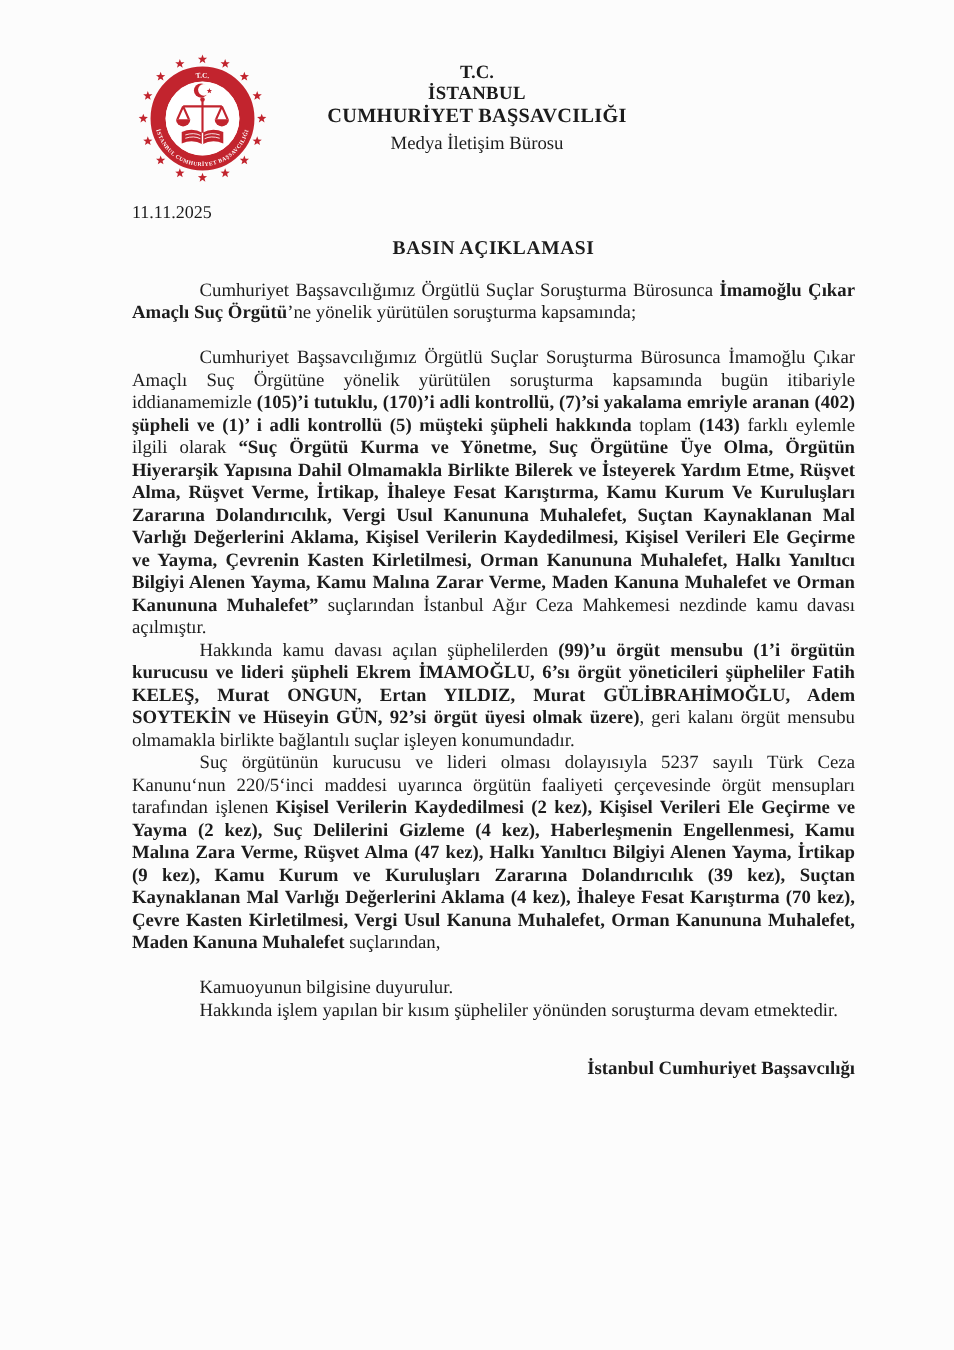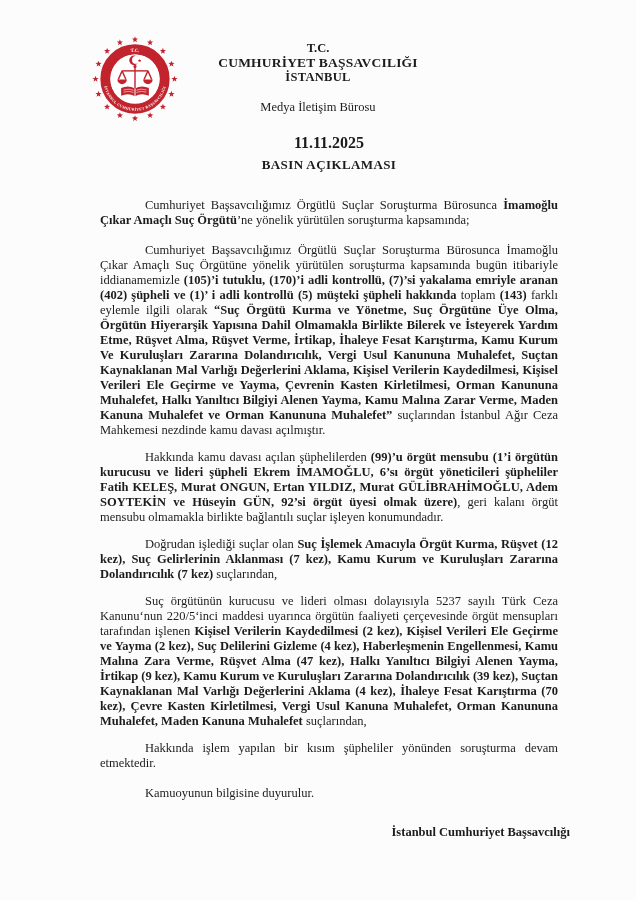"CUMHURİYET BAŞSAVCILIĞI" p.gov-line { order: before "İSTANBUL" -> after "İSTANBUL" }
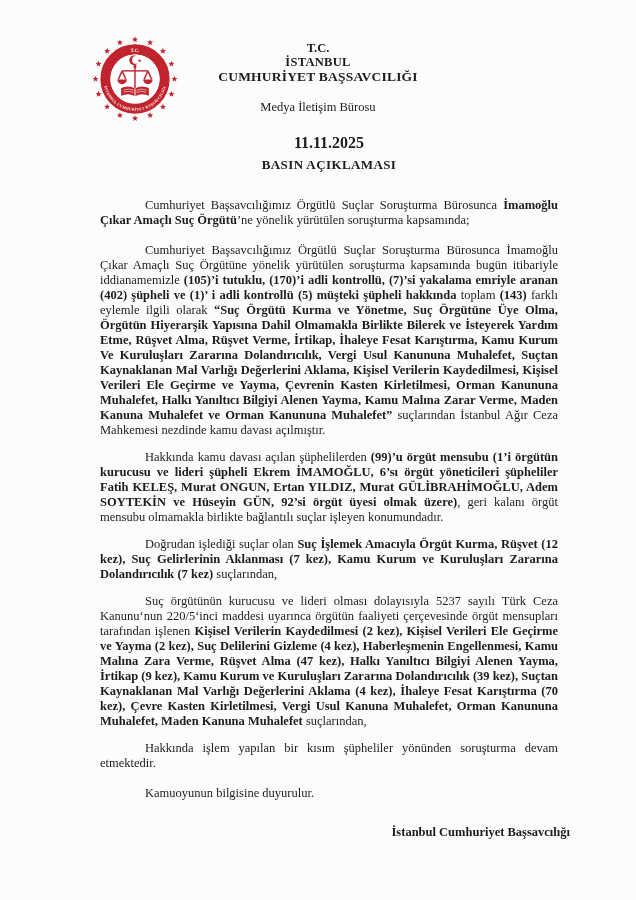"Medya İletişim Bürosu" .gov-bureau { margin-top: 16px -> 4px }
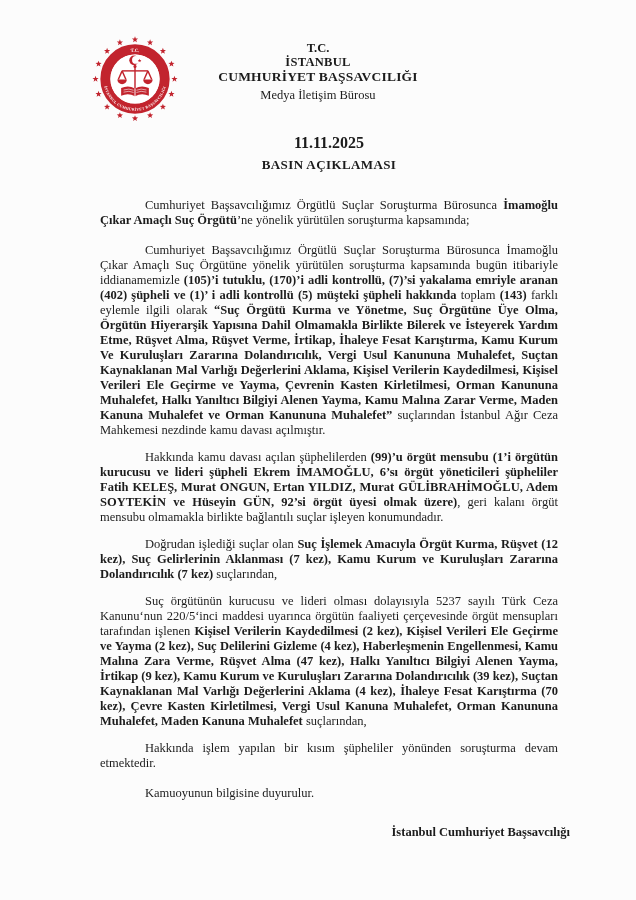"11.11.2025" .doc-date { font-size: 16px -> 12px; font-weight: bold -> normal; text-align: center -> left }
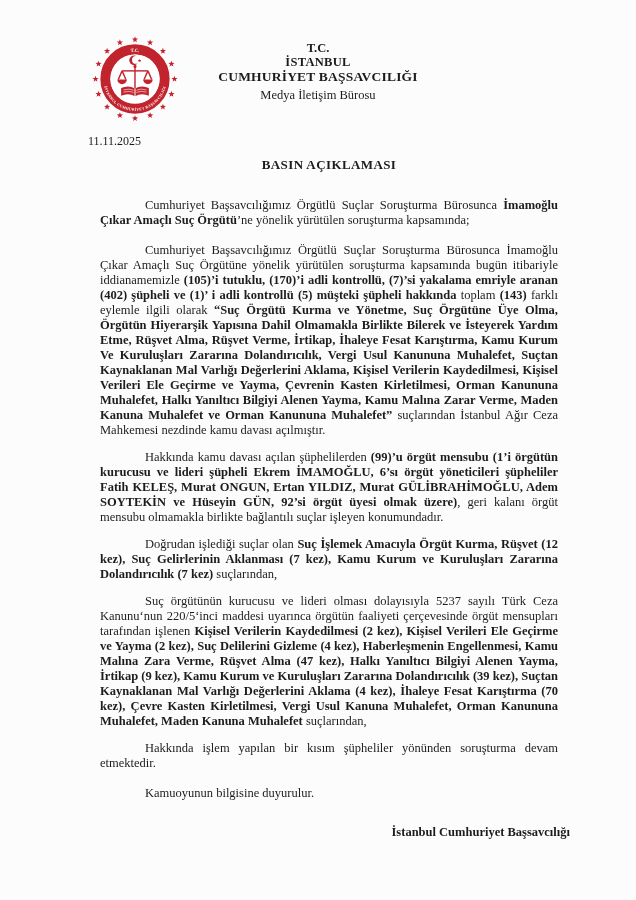"Cumhuriyet Başsavcılığımız Örgütlü" .doc-body p.para { margin: 12px -> 0 }
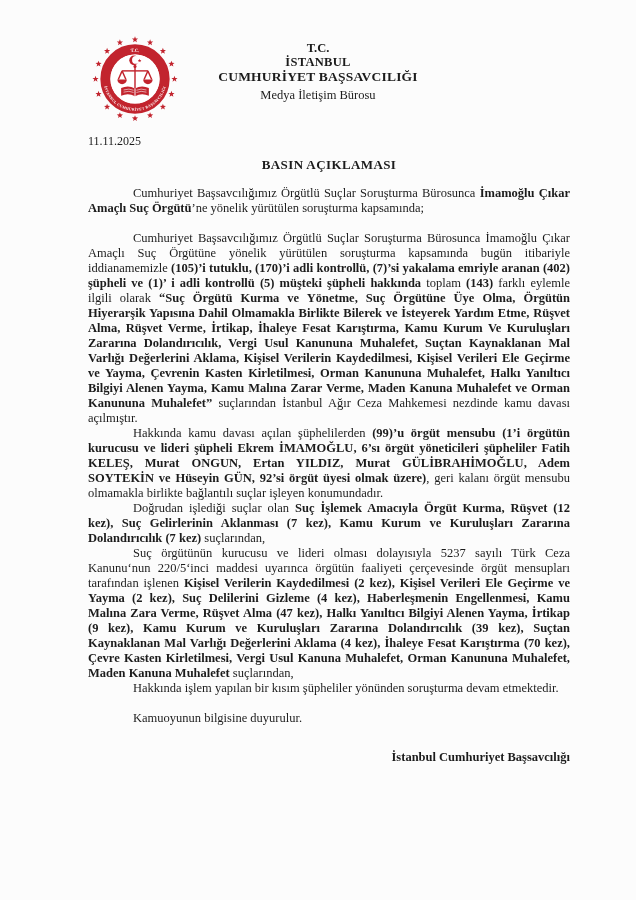"Doğrudan işlediği suçlar olan Suç" p.para { html: <p><span>Doğrudan işlediği suçlar olan </span><b>Suç İşlemek Amacıyla Örgüt Kurma, Rüşvet (12 kez), Suç Gelirlerinin Aklanması (7 kez), Kamu Kurum ve Kuruluşları Zararına Dolandırıcılık (7 kez)</b><span> suçlarından,</span></p> -> none }
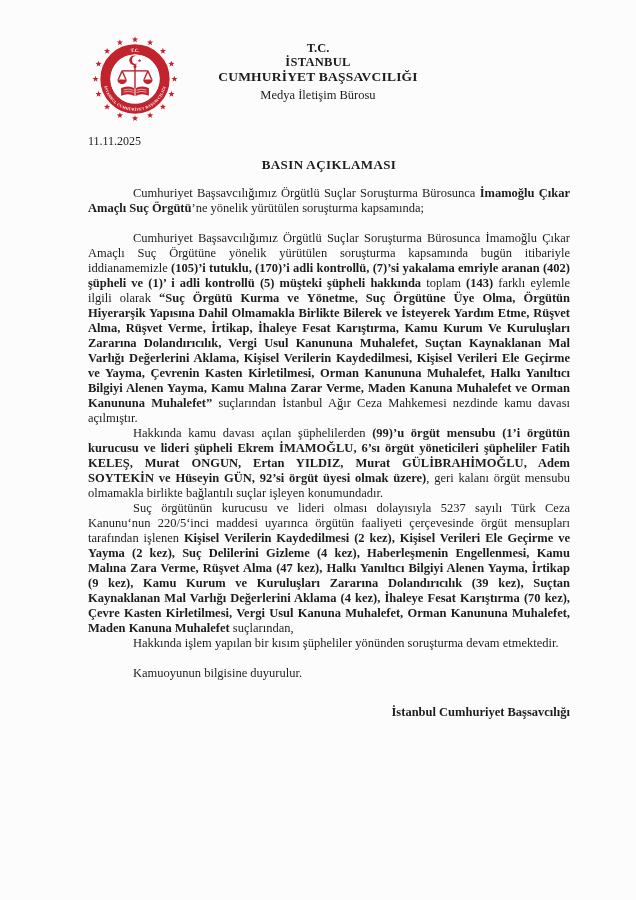"Hakkında işlem yapılan bir kısım" p.para { order: before "Kamuoyunun bilgisine duyurulur." -> after "Kamuoyunun bilgisine duyurulur." }
